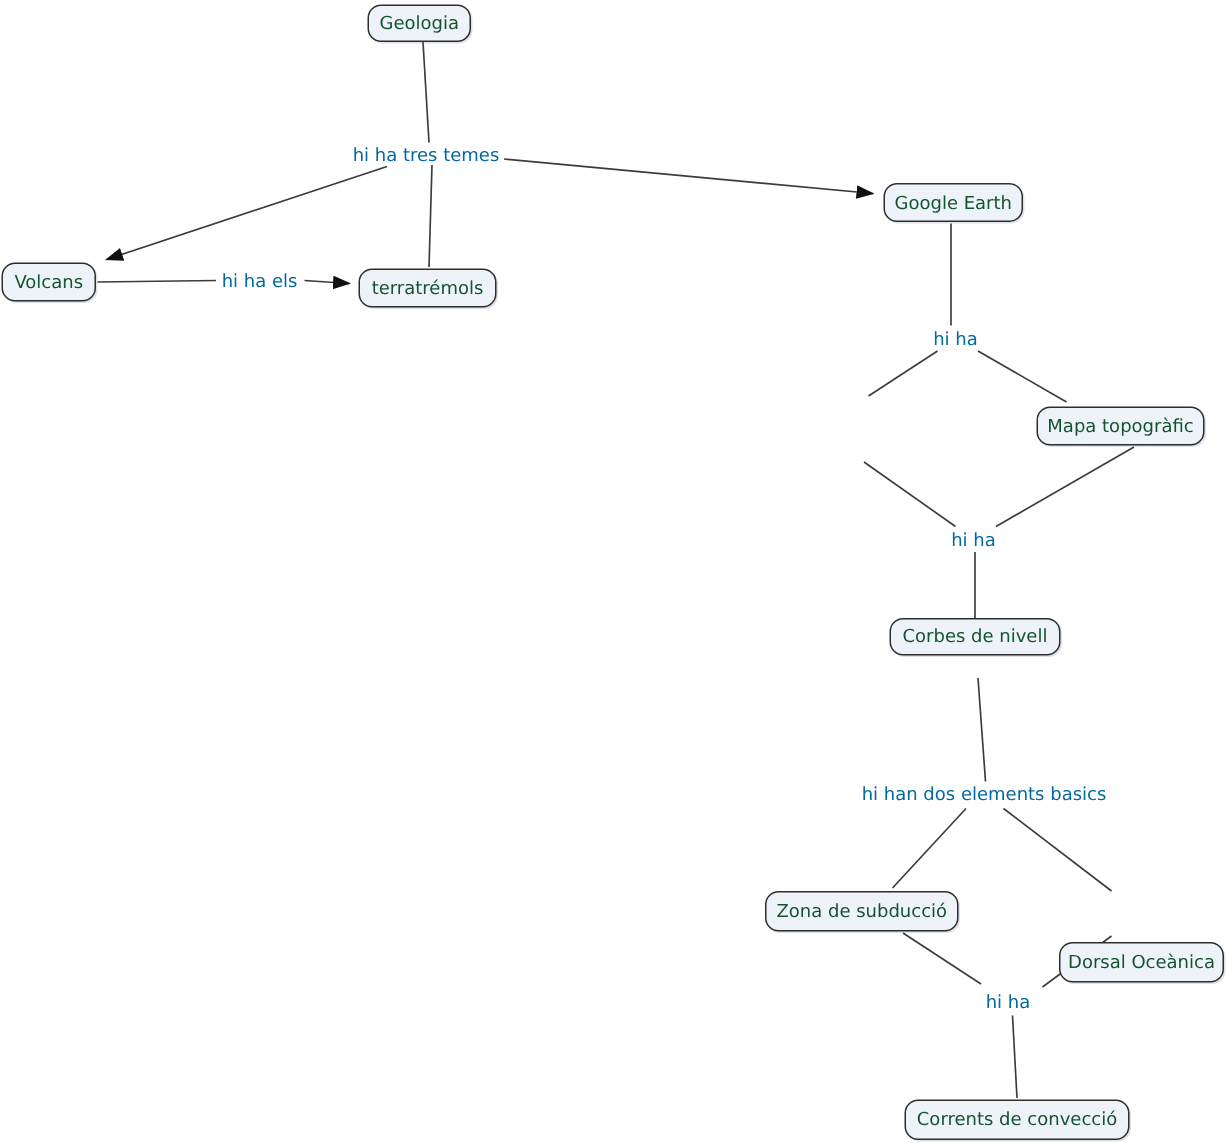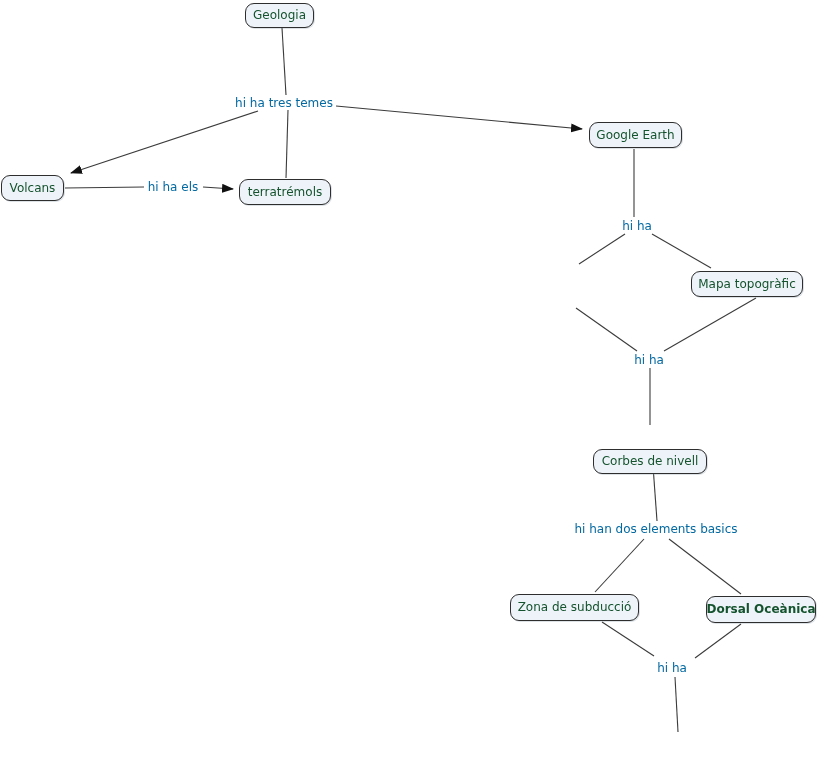"Corbes de nivell" div.node { top: 449px -> 412px }
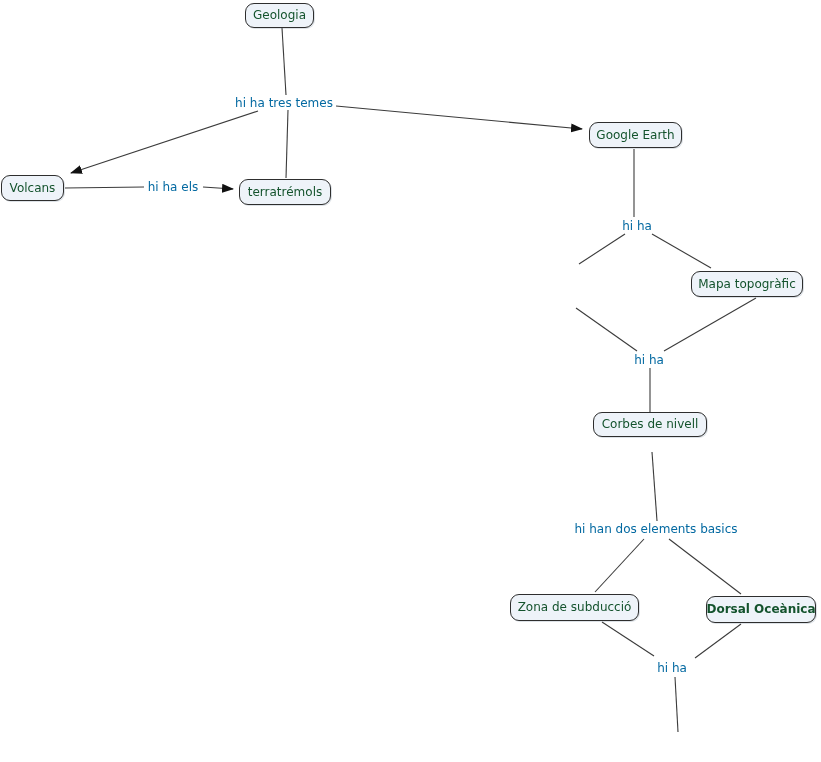"Dorsal Oceànica" div.node { font-weight: bold -> none; top: 596px -> 628px }
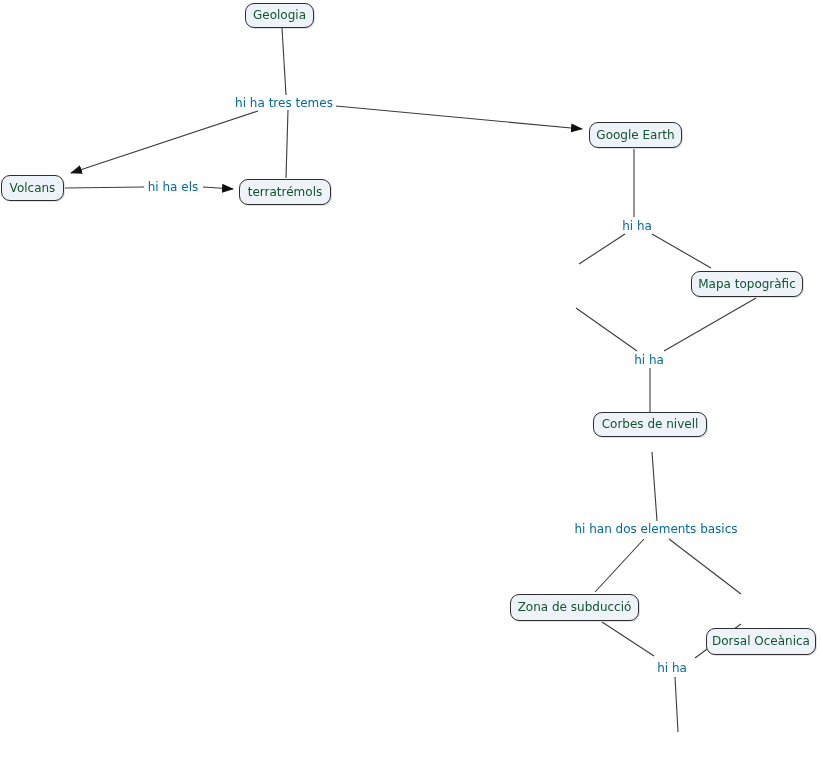"Corrents de convecció" div.node { html: none -> <div>Corrents de convecció</div> }
